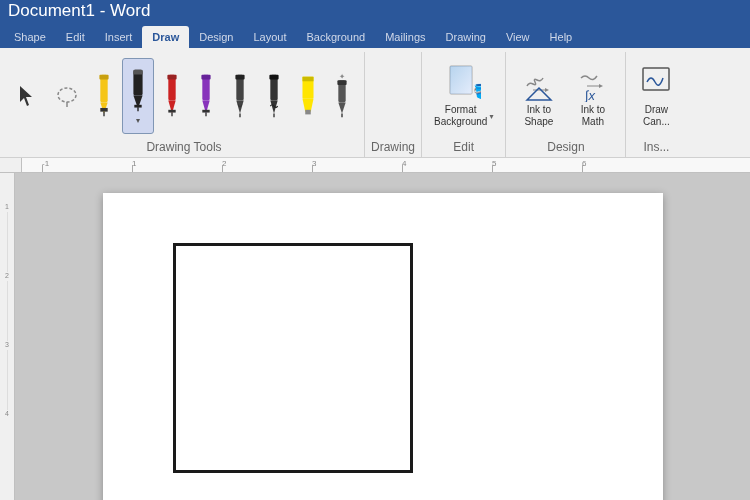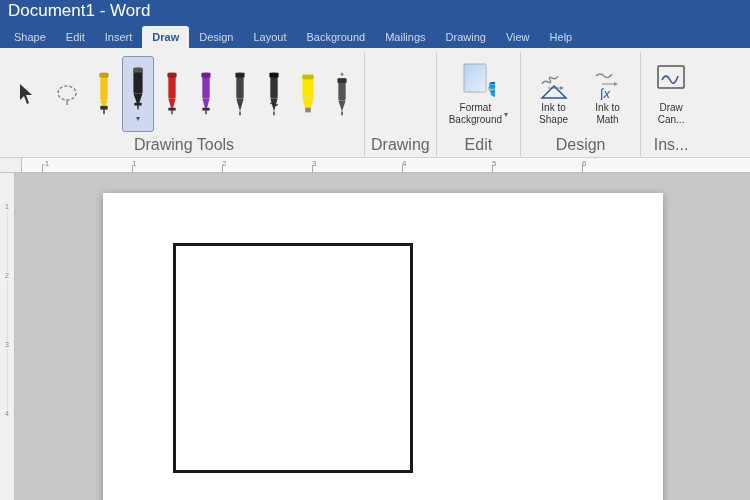"Drawing Tools" .ribbon-group-label { font-size: 16px -> 12px }
